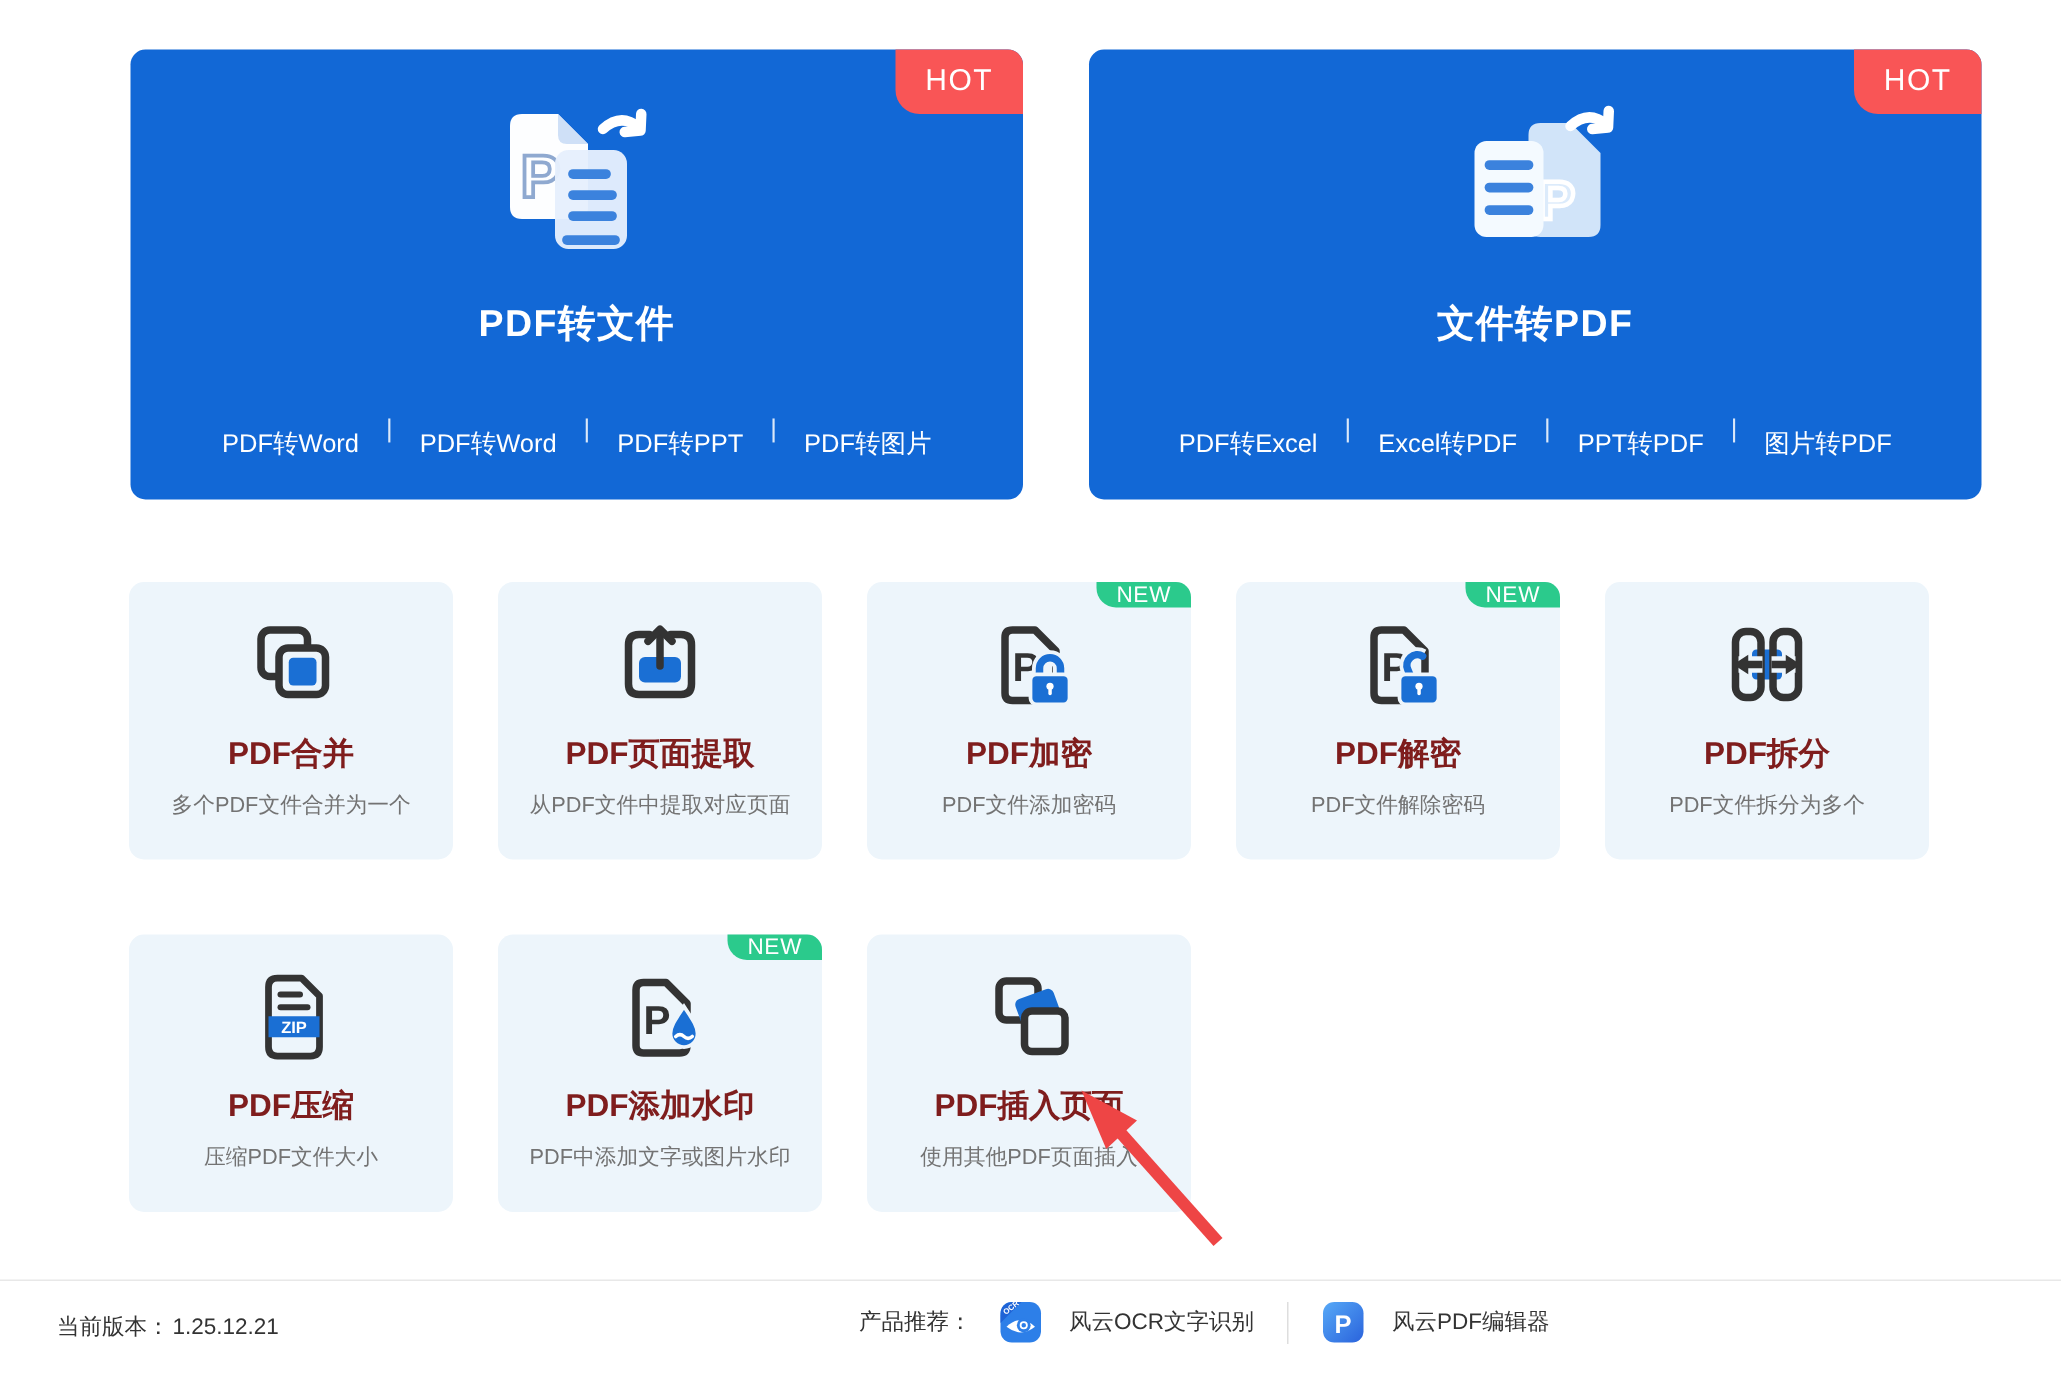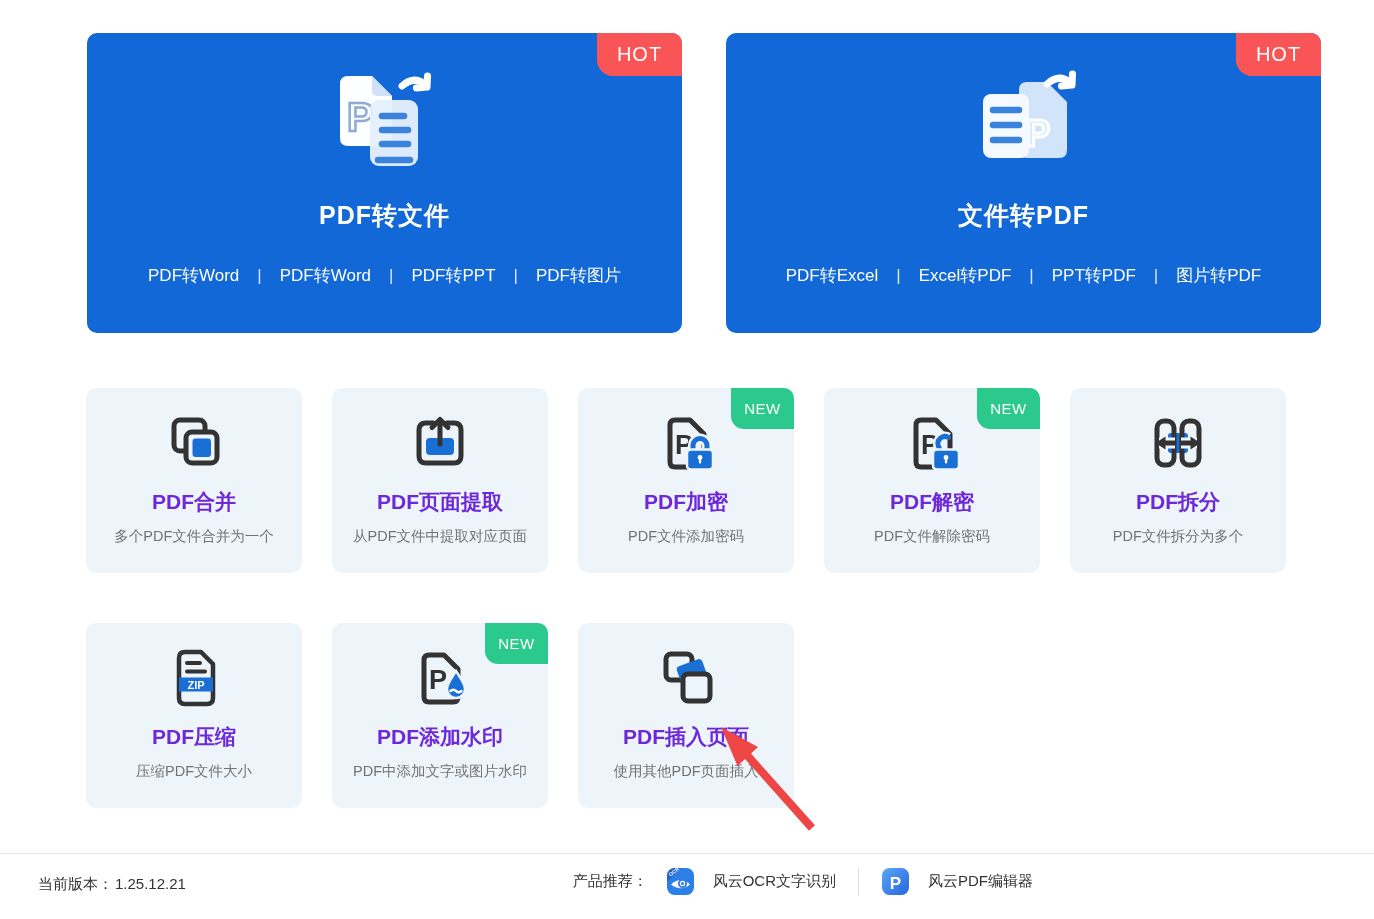"PDF转Word" .hlink { margin-top: none -> 20px }
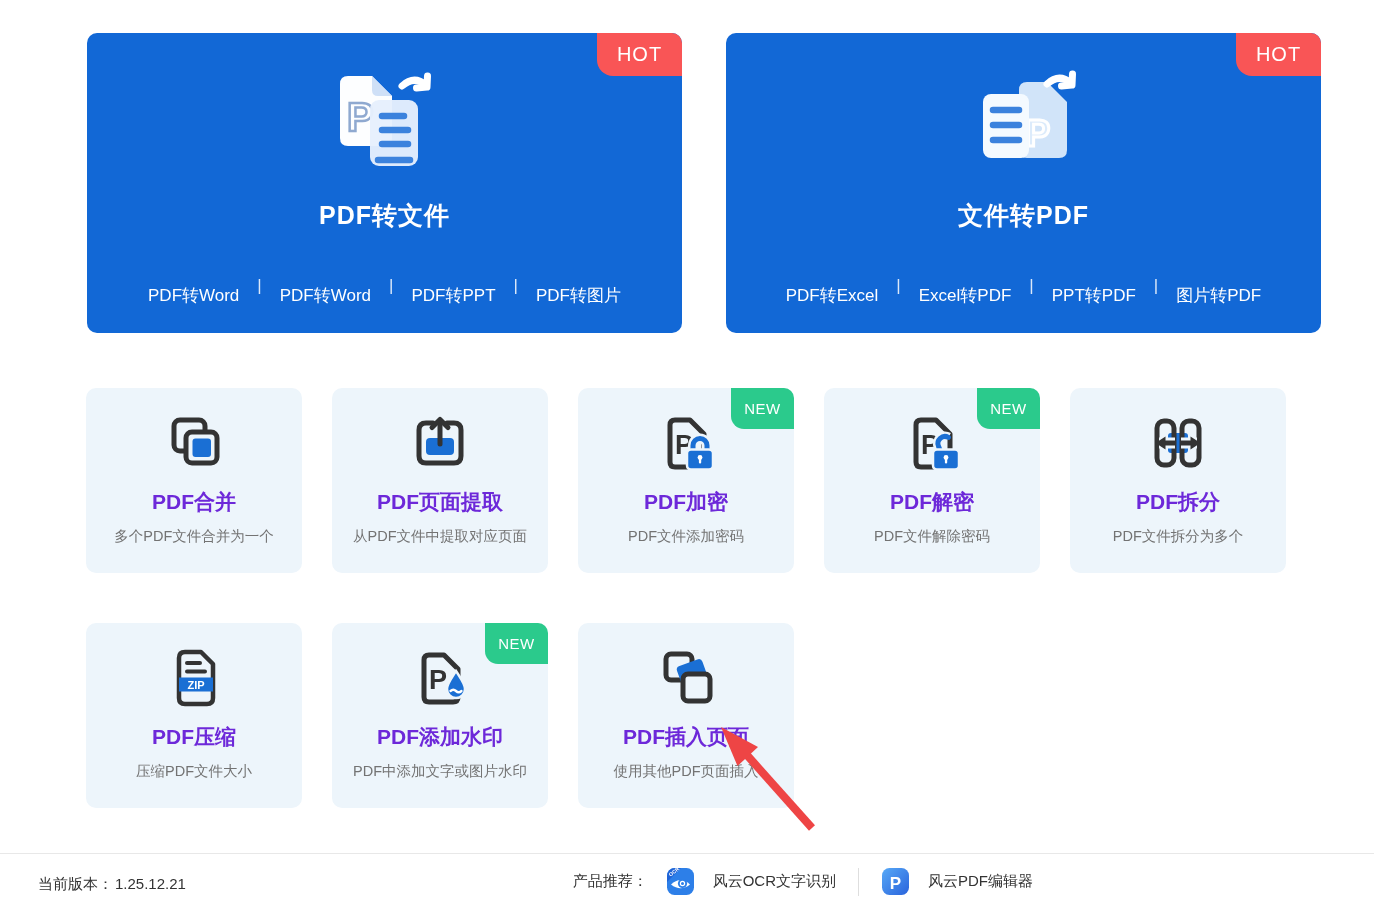"NEW" .badge-new { height: 41px -> 17px }
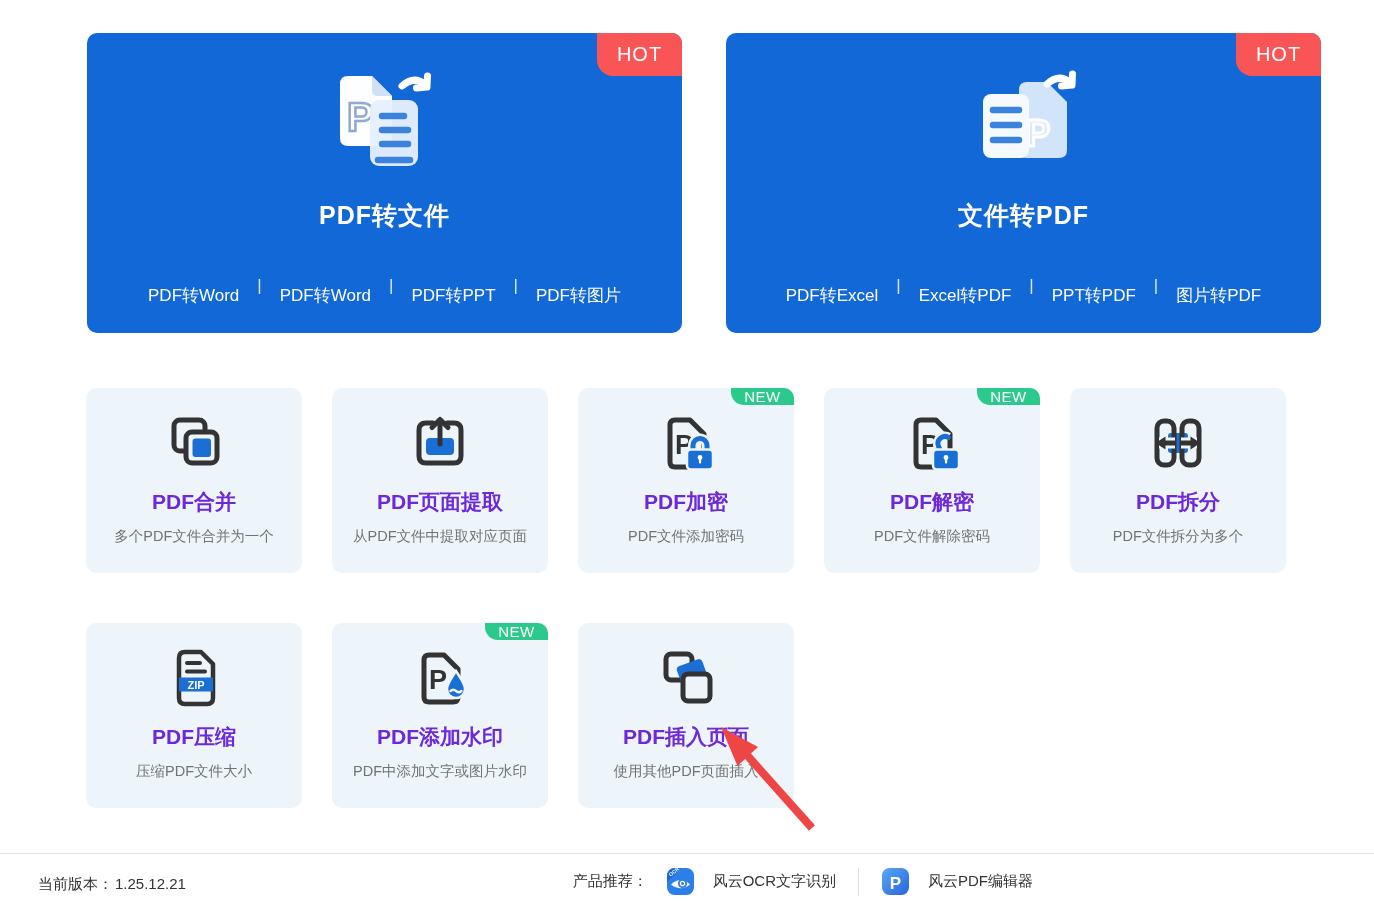"PDF合并" .tool-title { color: #6d28d9 -> #7f1d1d }
